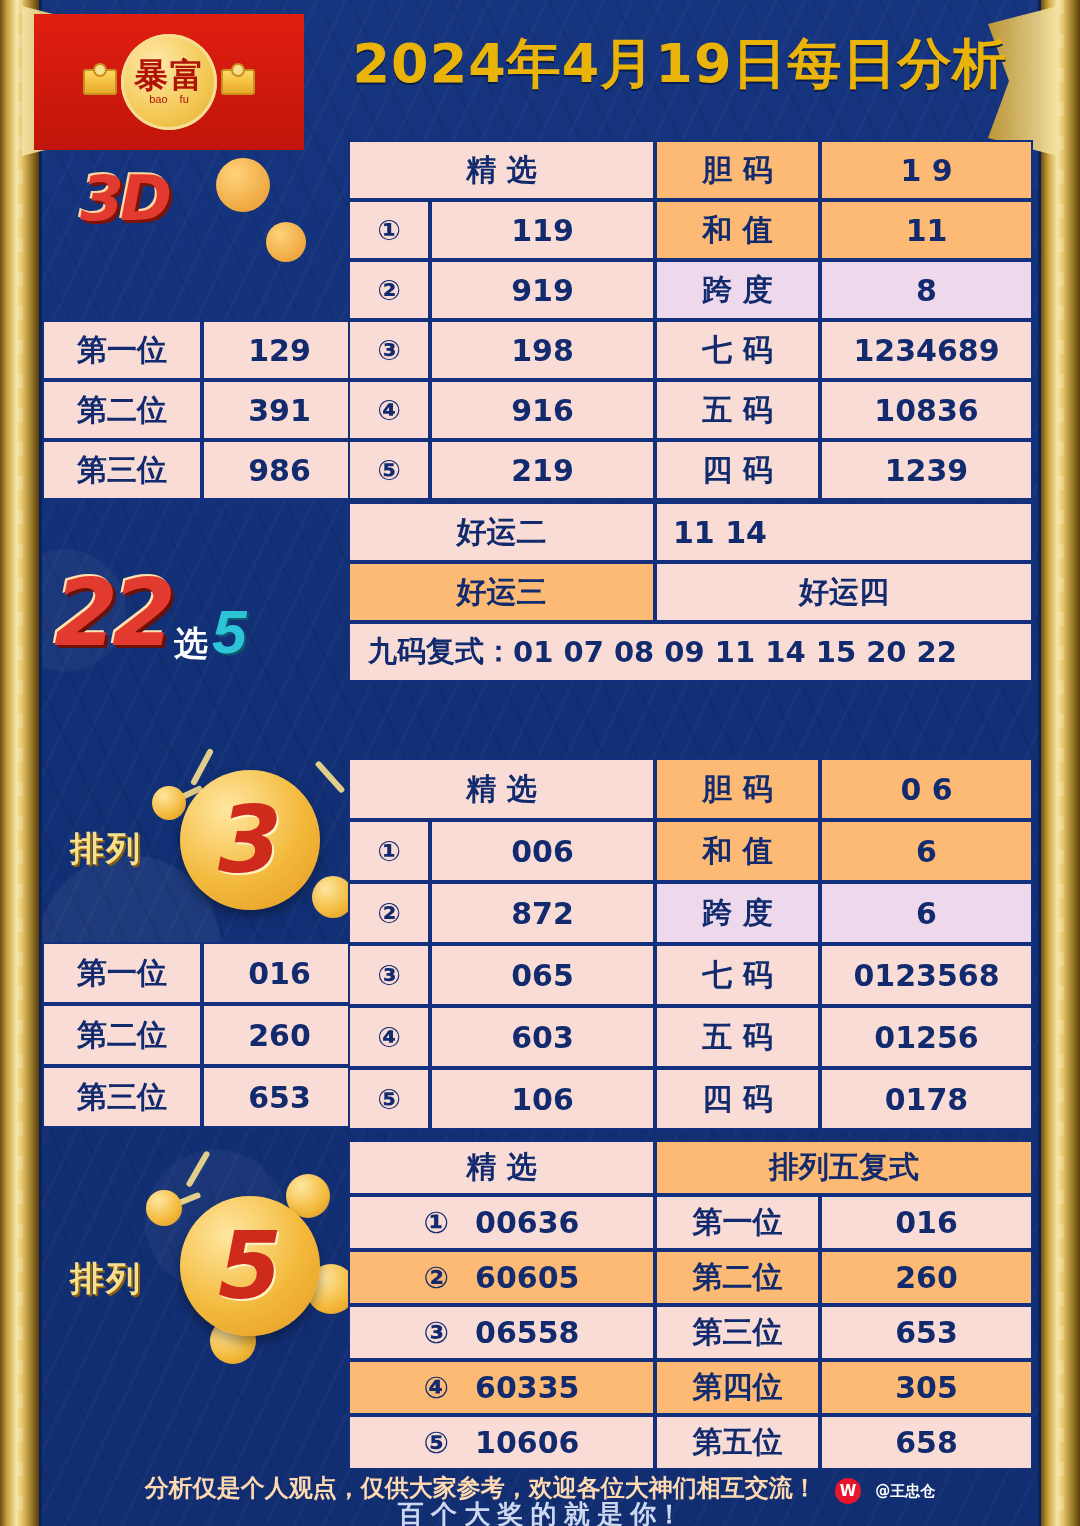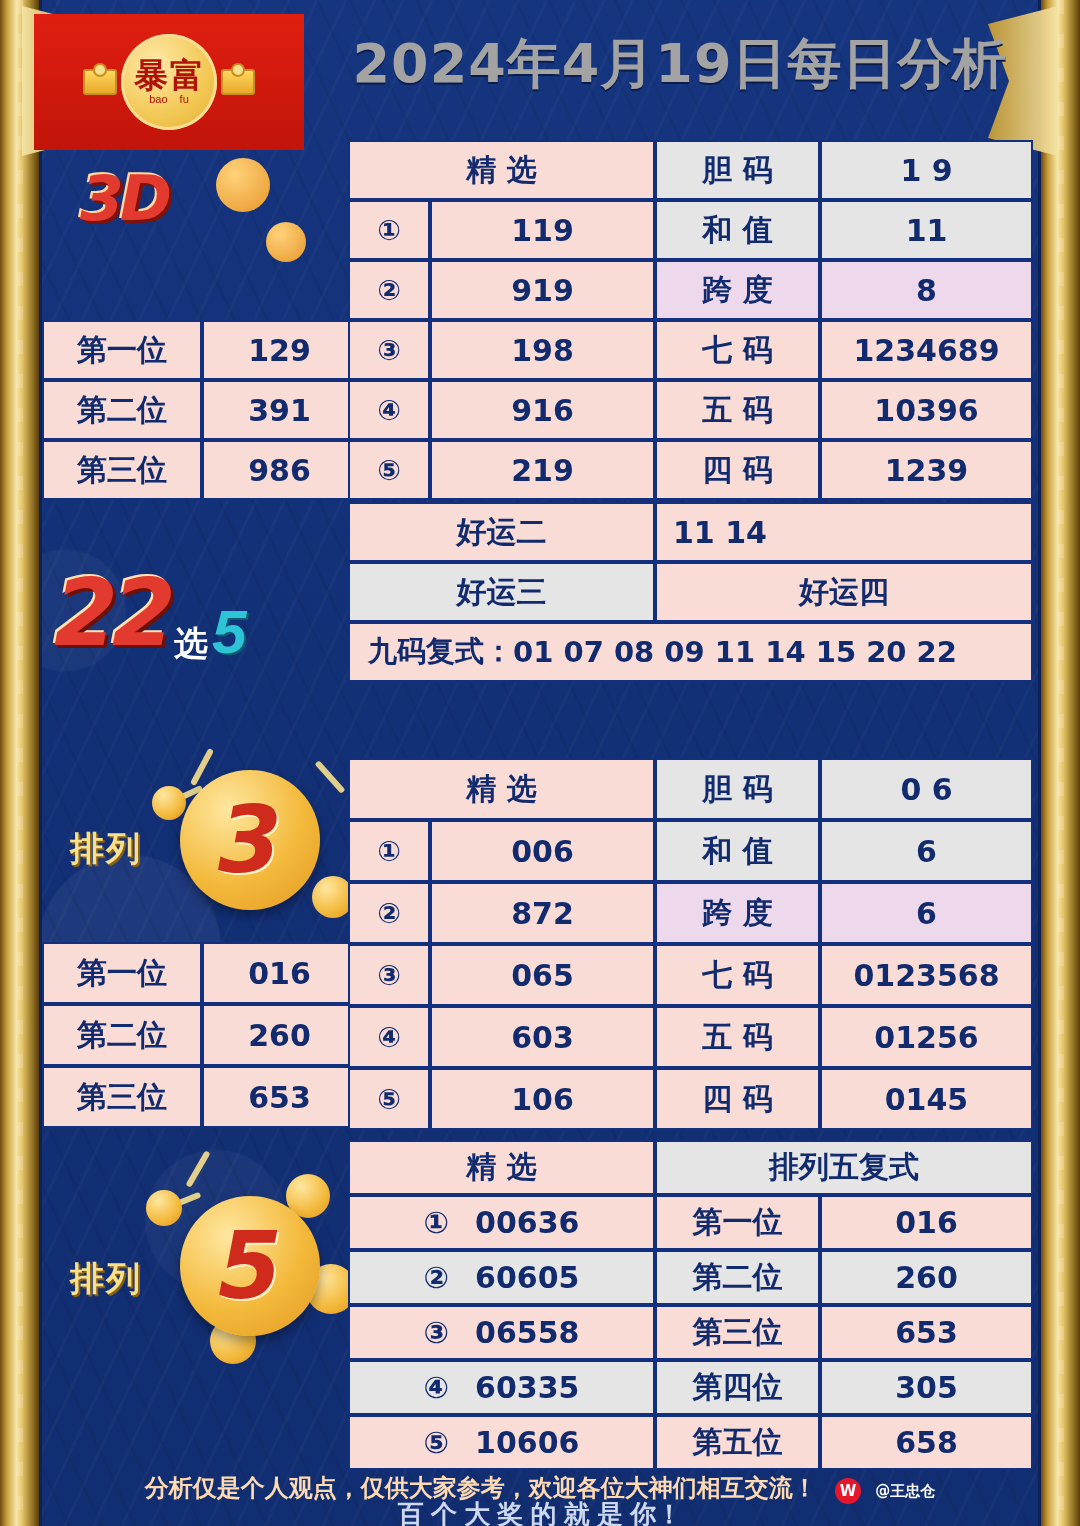"2024年4月19日每日分析" .title { color: #a3a3a3 -> #eab308 }
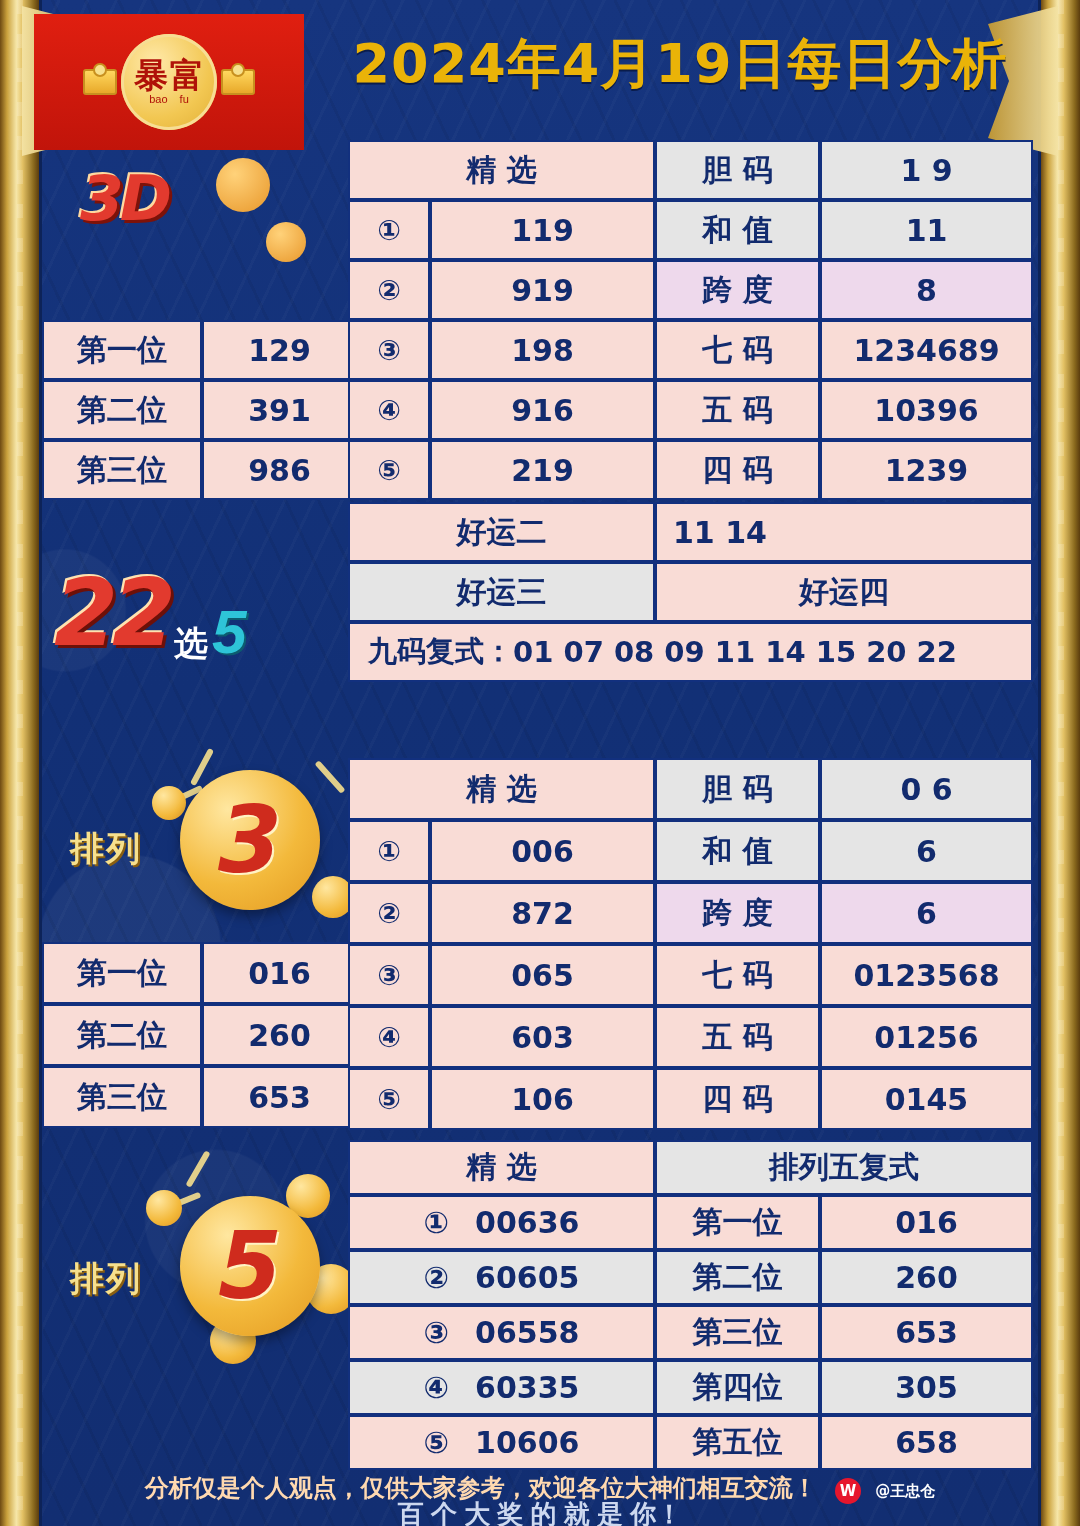"胆 码" .cell.alt { background: #e5e5e5 -> #fdba74 }
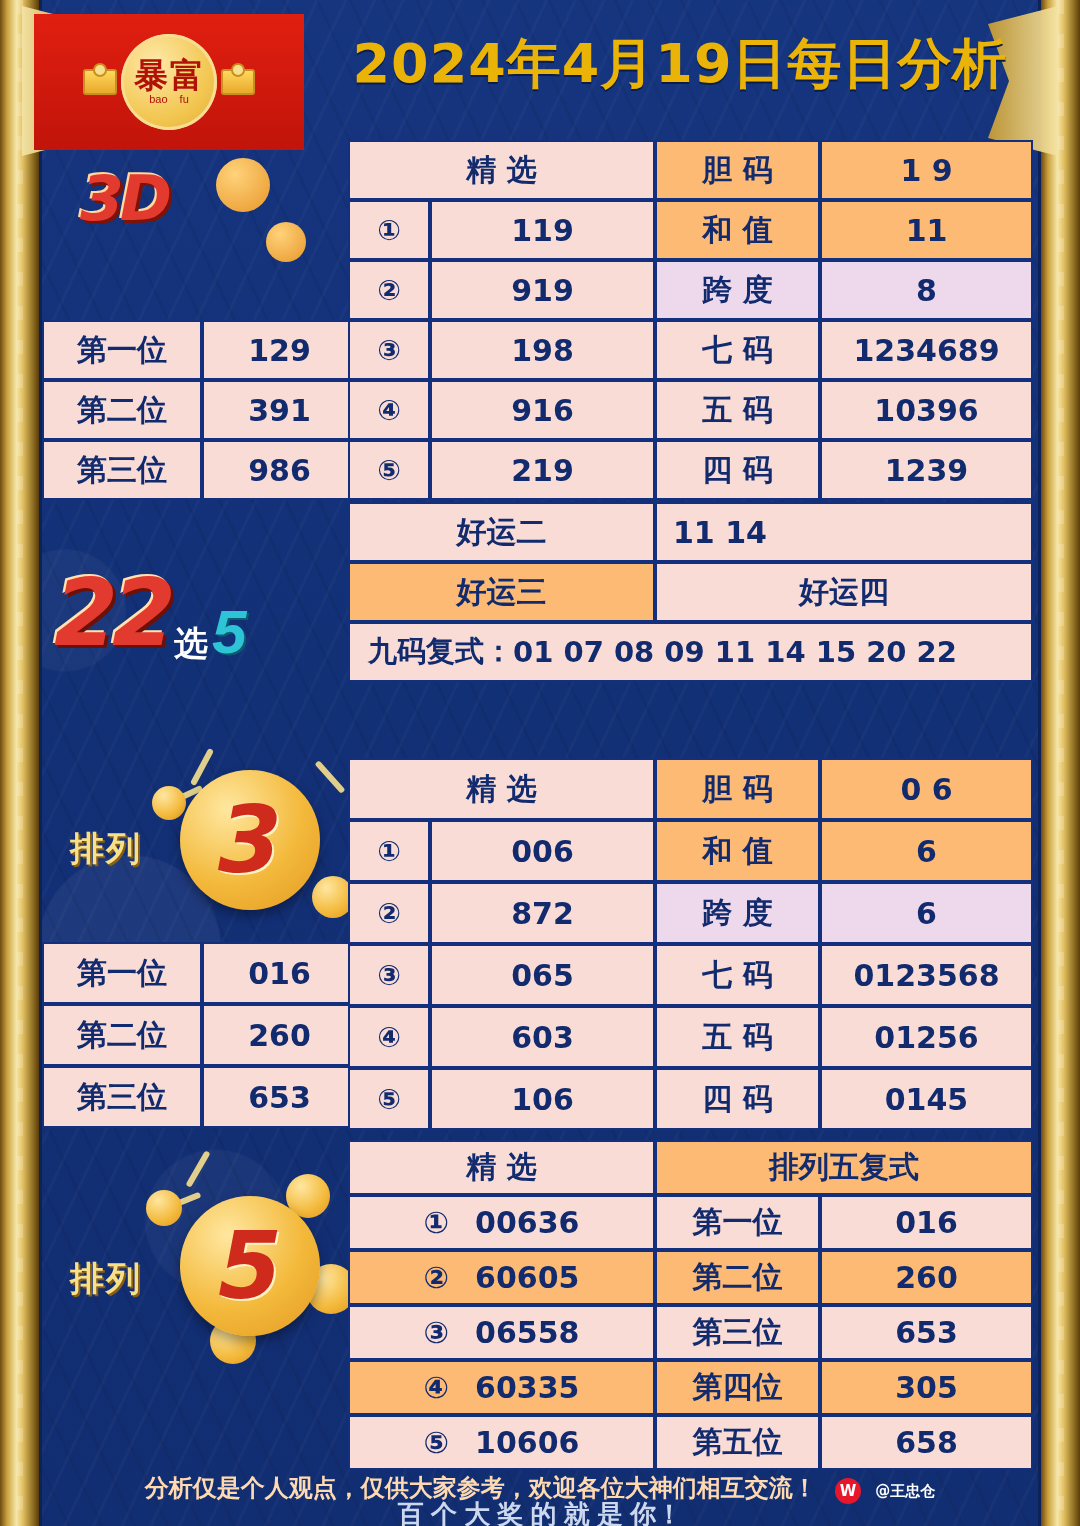"10396" div.cell { text: 10396 -> 10836 }
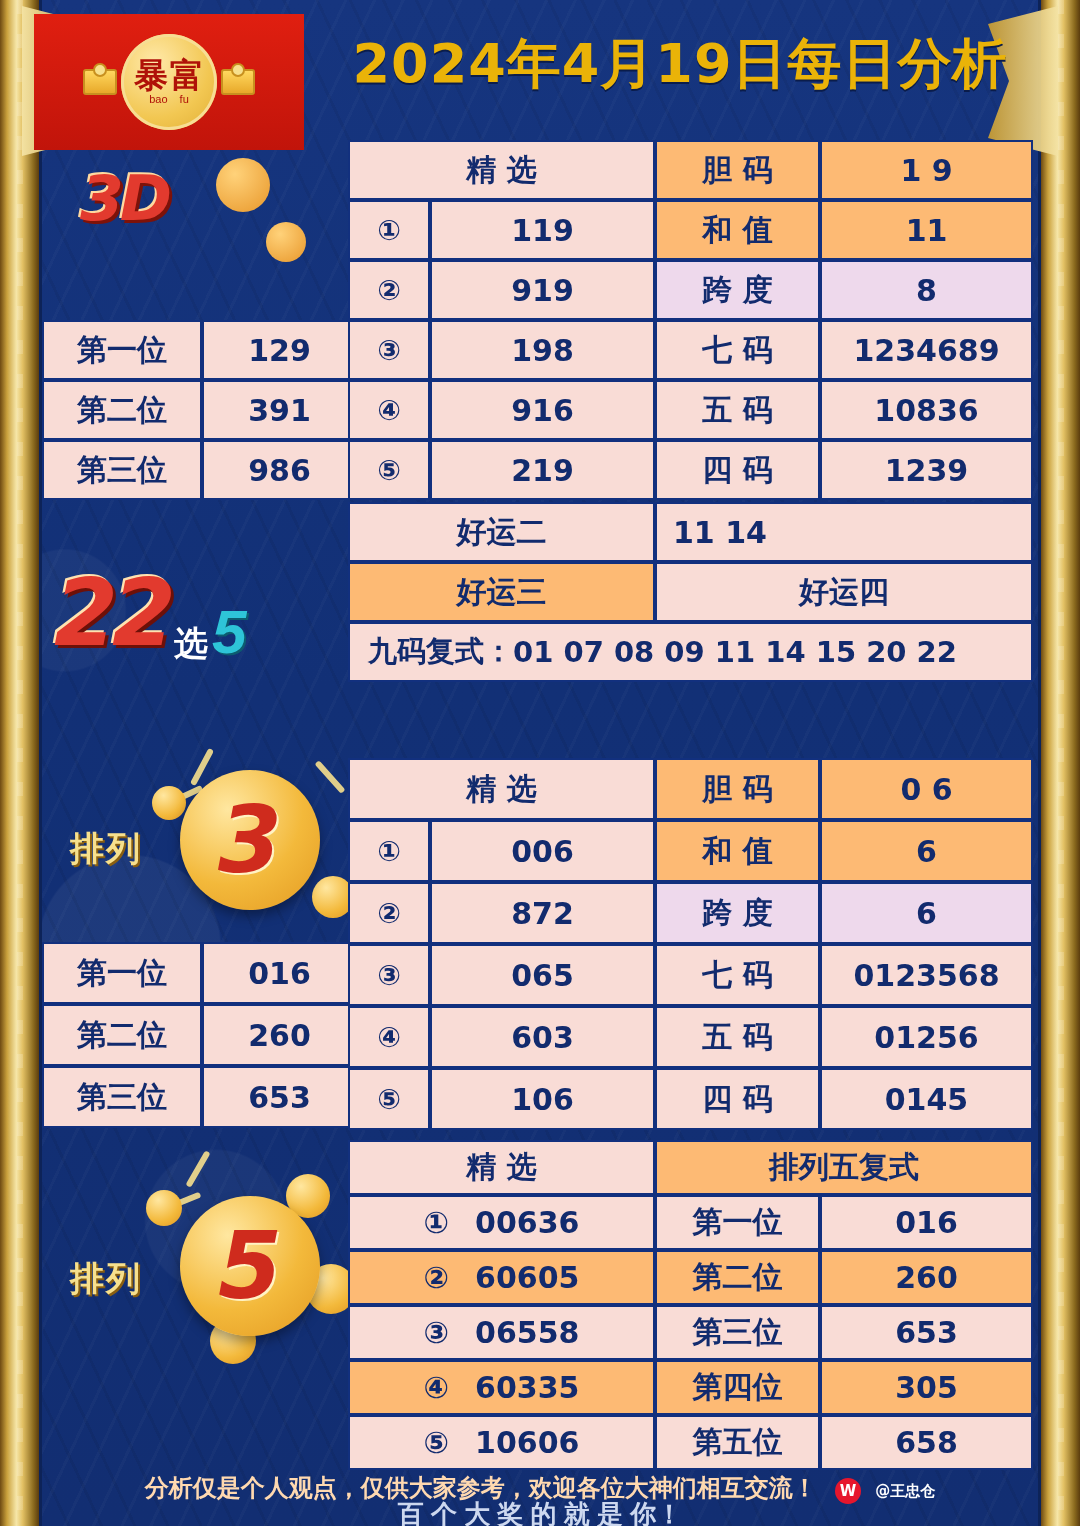"0145" div.cell { text: 0145 -> 0178 }
